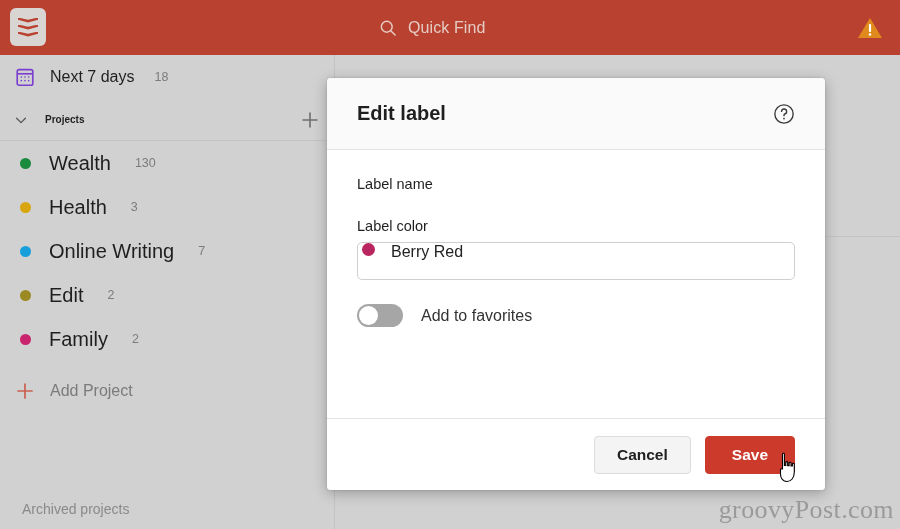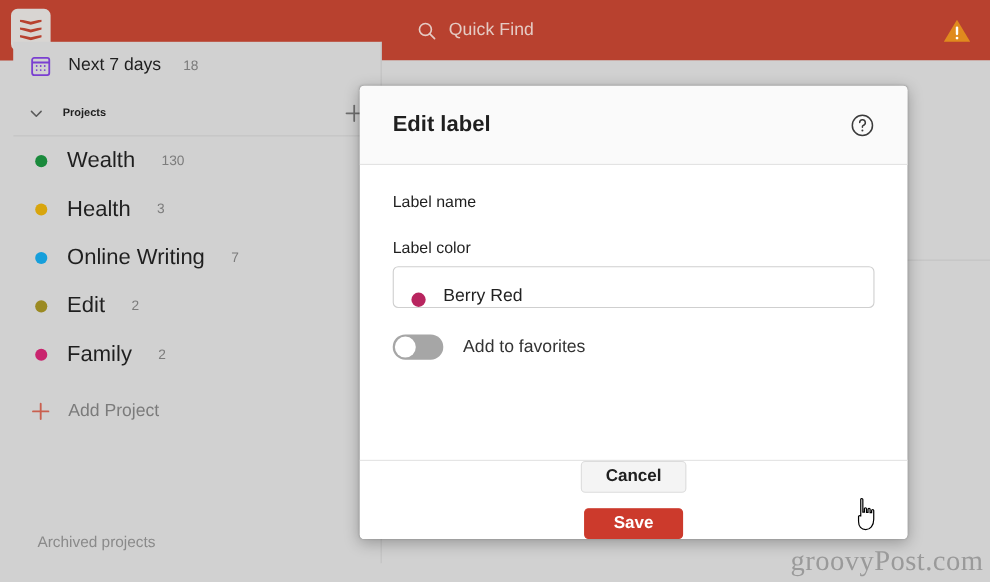"Next 7 days" .sidebar { margin-left: 12px -> none; top: 38px -> 55px }
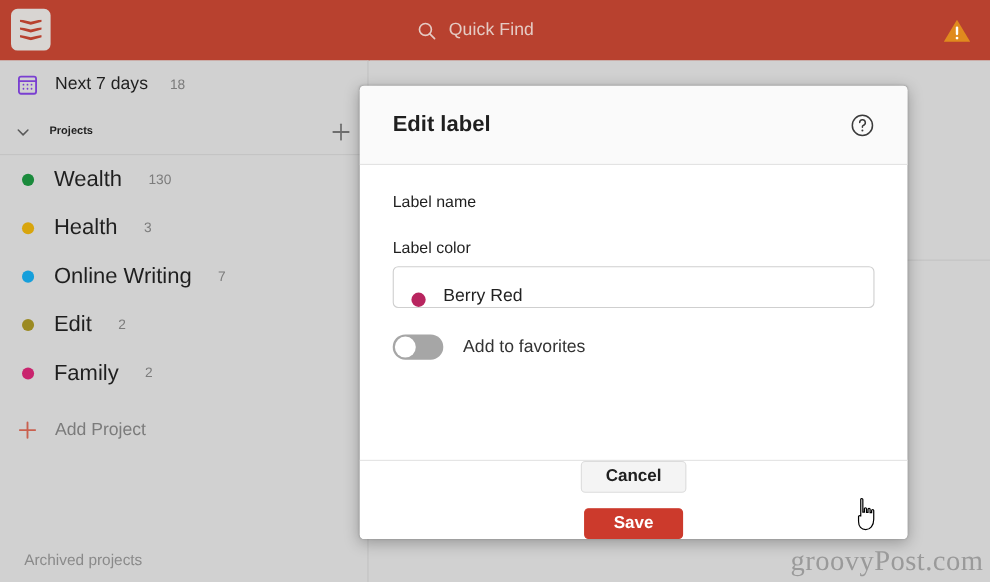"Berry Red" .color-select { align-items: flex-end -> flex-start; padding: 0 16px -> 0 4px }
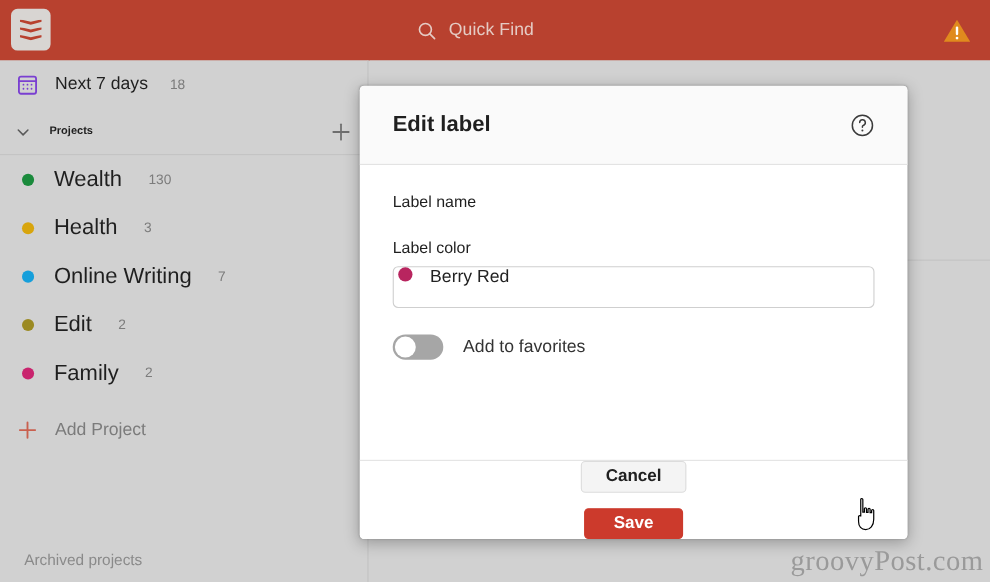"Cancel" .modal-footer { flex-direction: column -> none }
